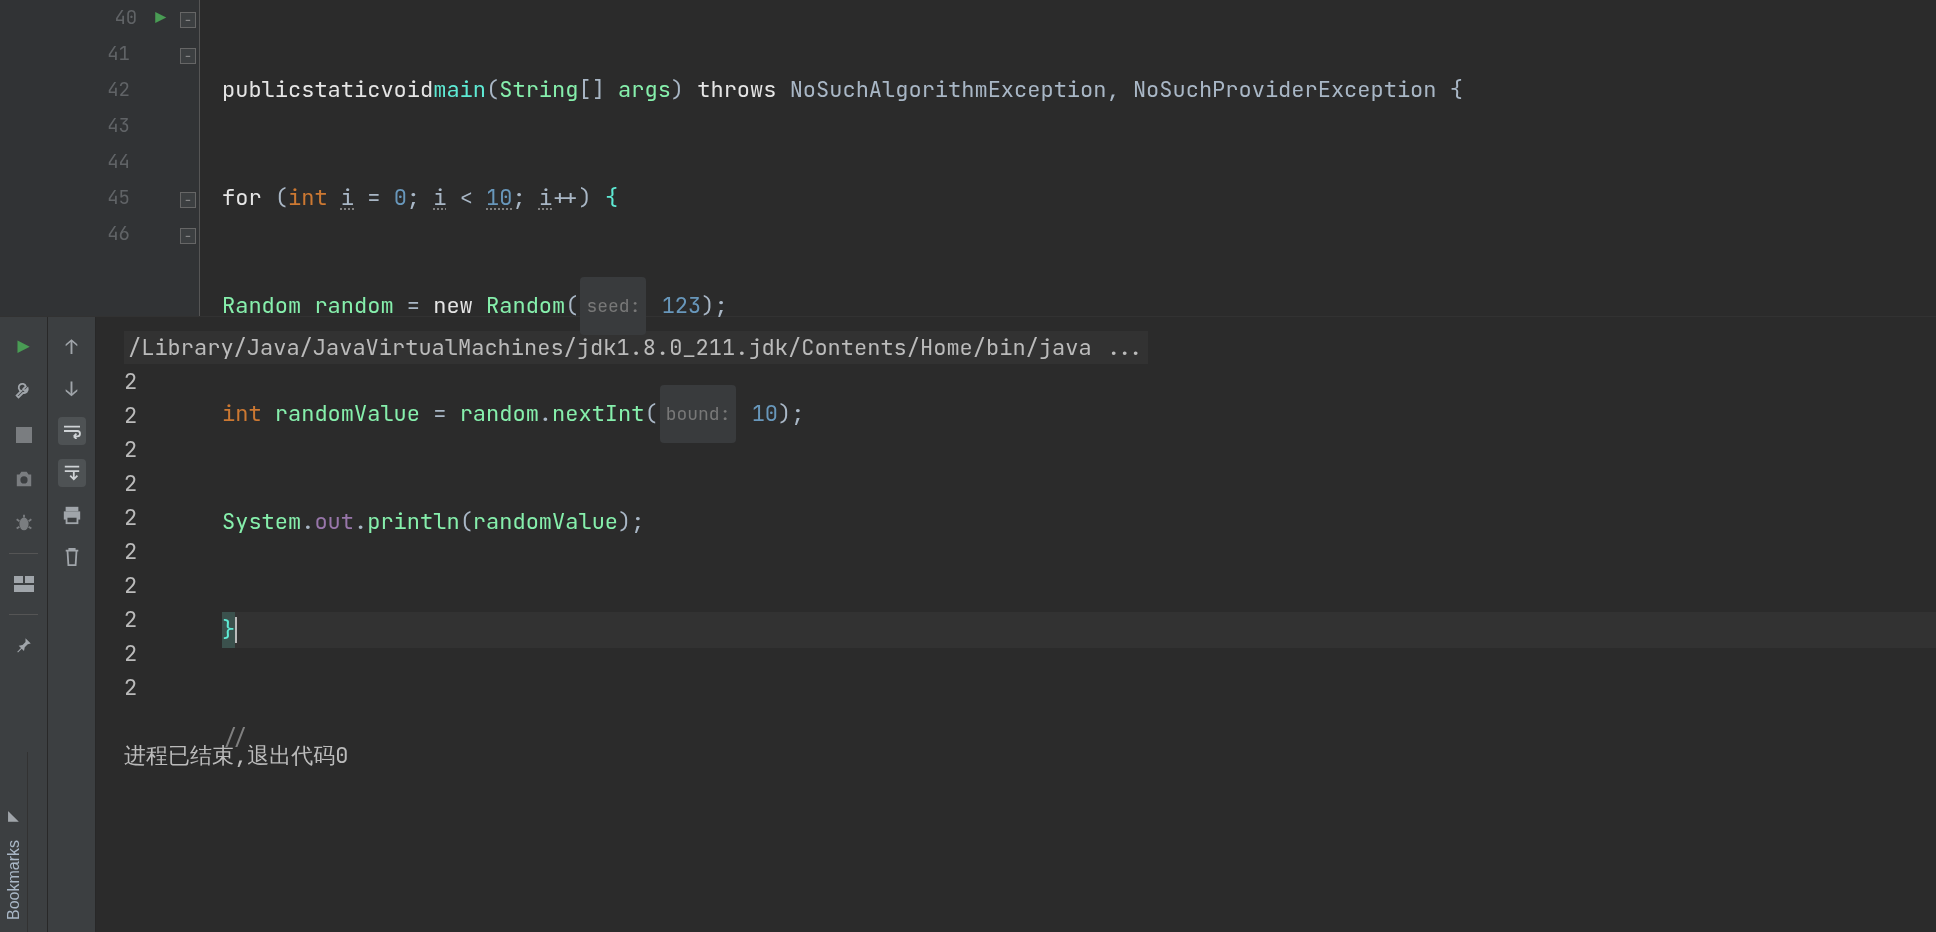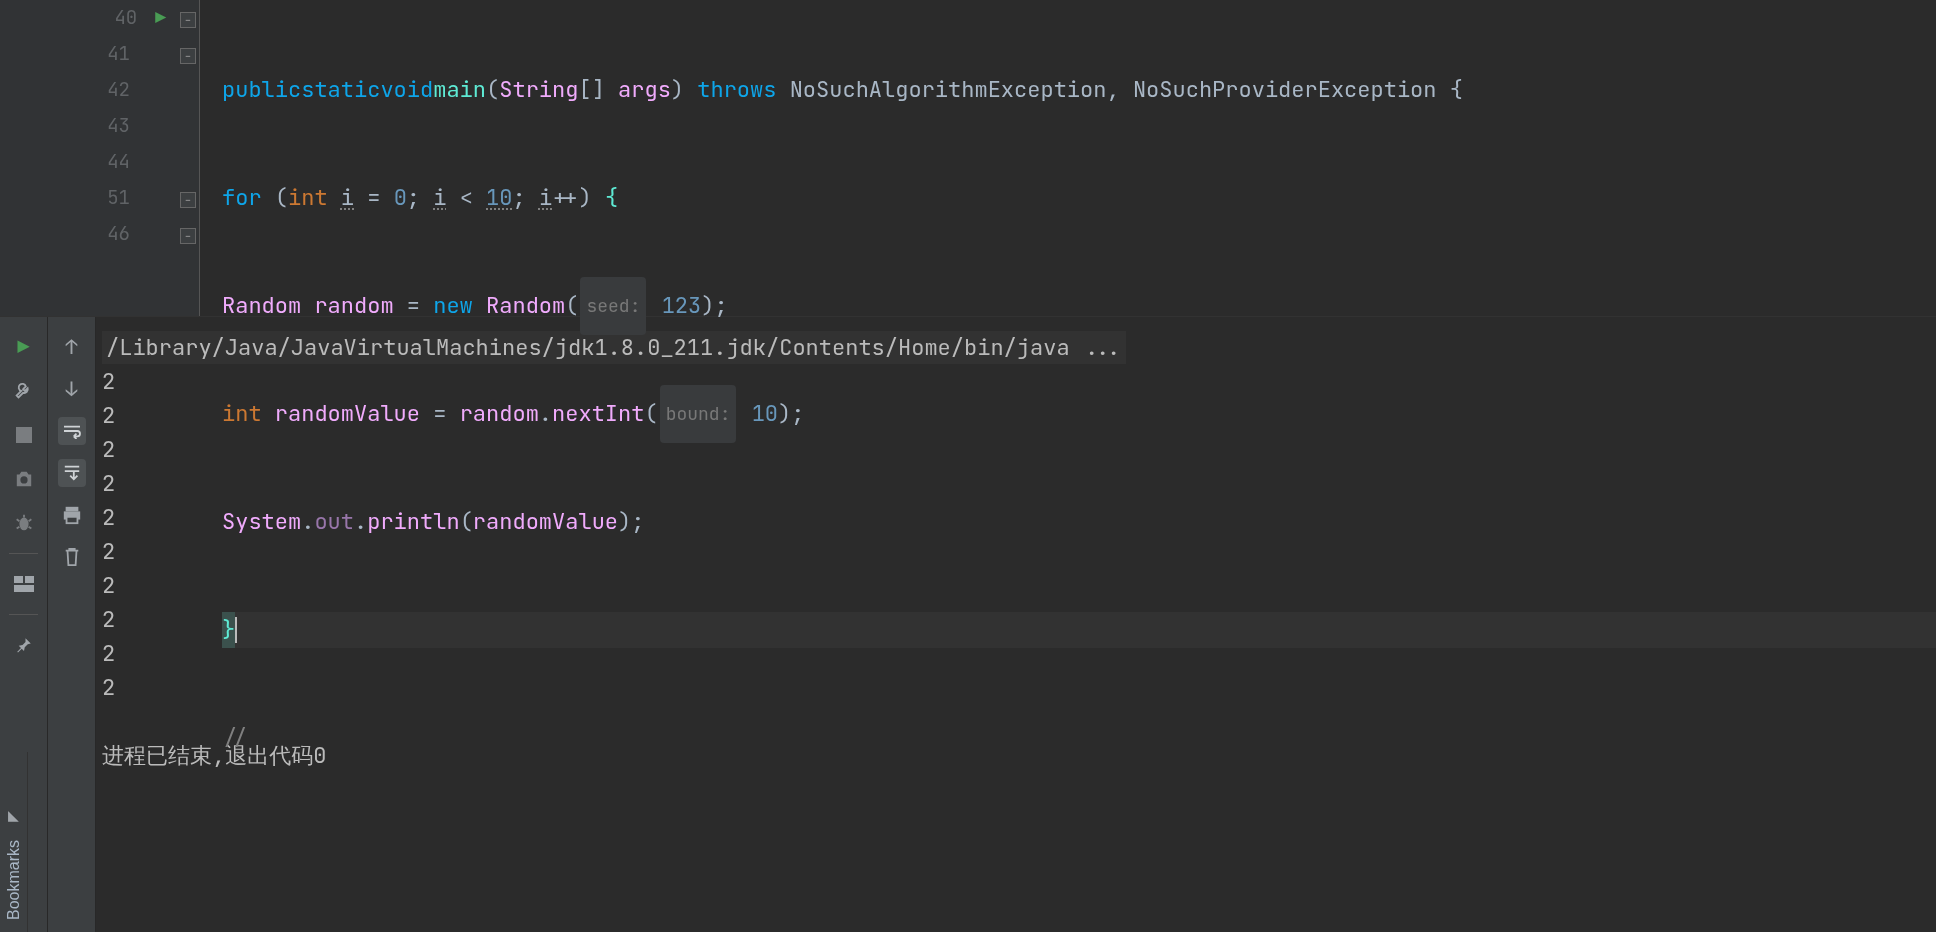"public" .kw { color: #0ea5e9 -> #e5e5e5 }
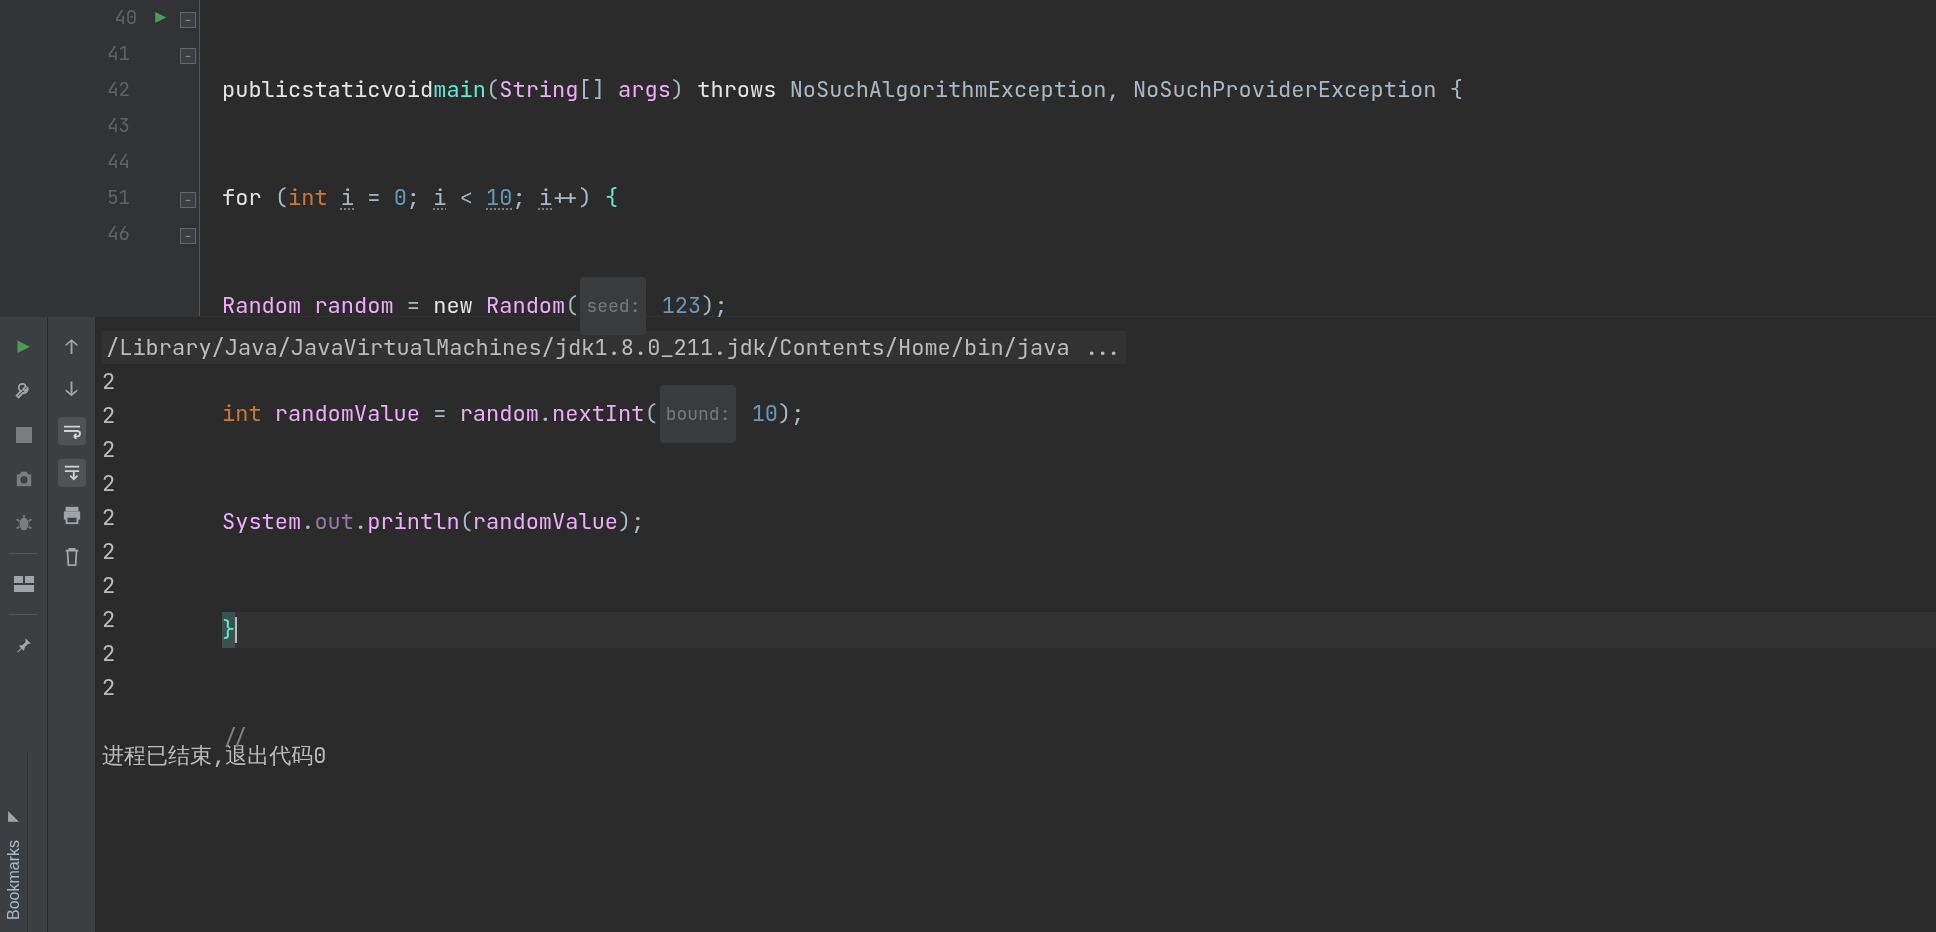"String" .id { color: #f0abfc -> #86efac }
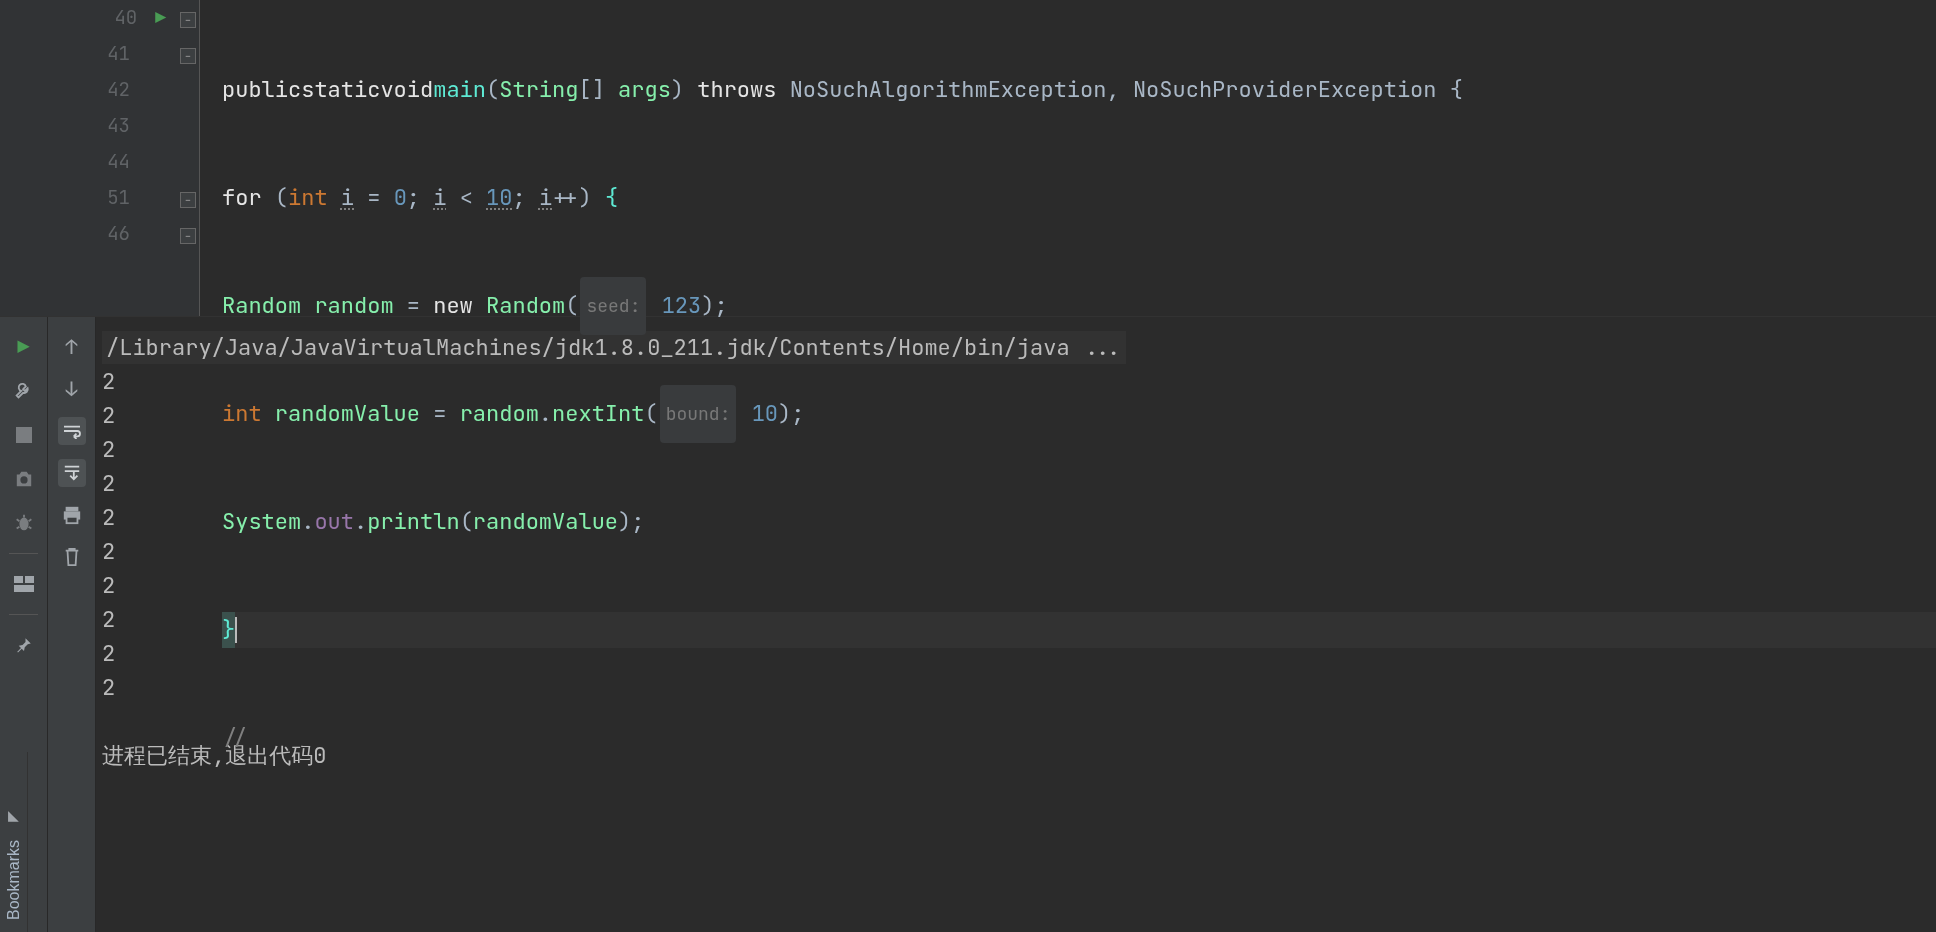"51" span.gutter-ln { text: 51 -> 45 }
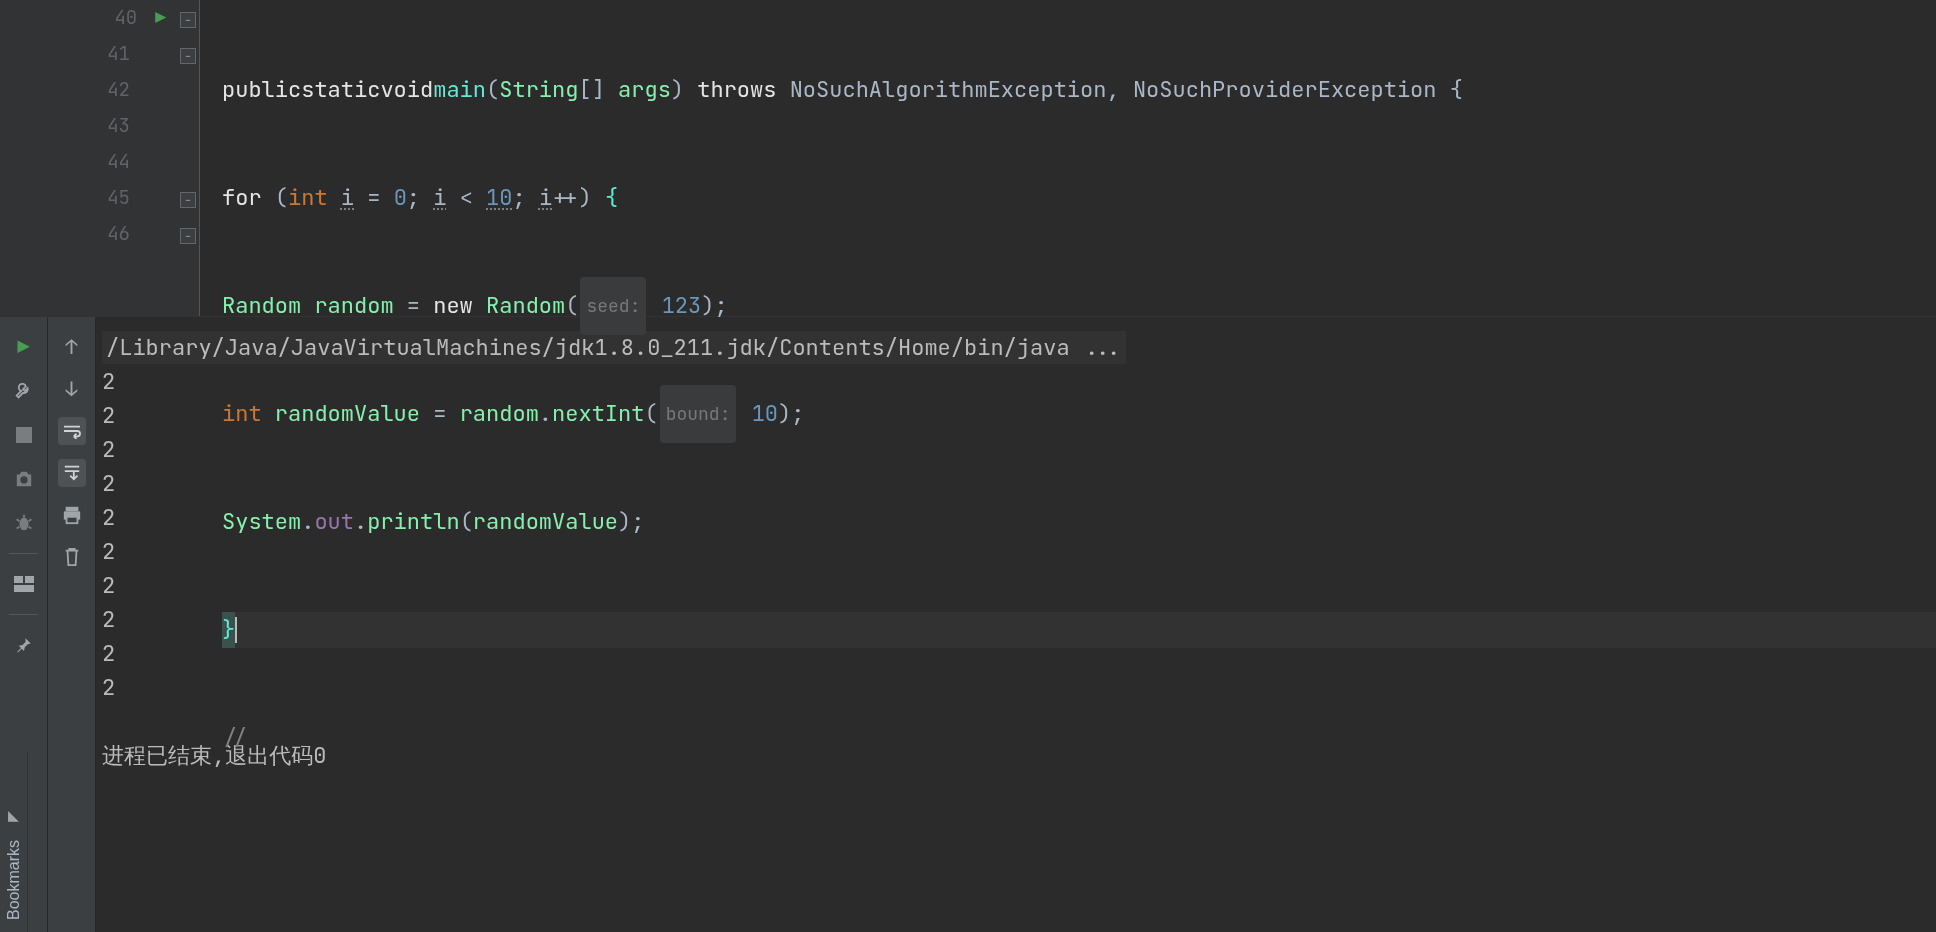"/Library/Java/JavaVirtualMachines/jdk1.8" .console { padding: 14px 6px -> 14px 28px }
